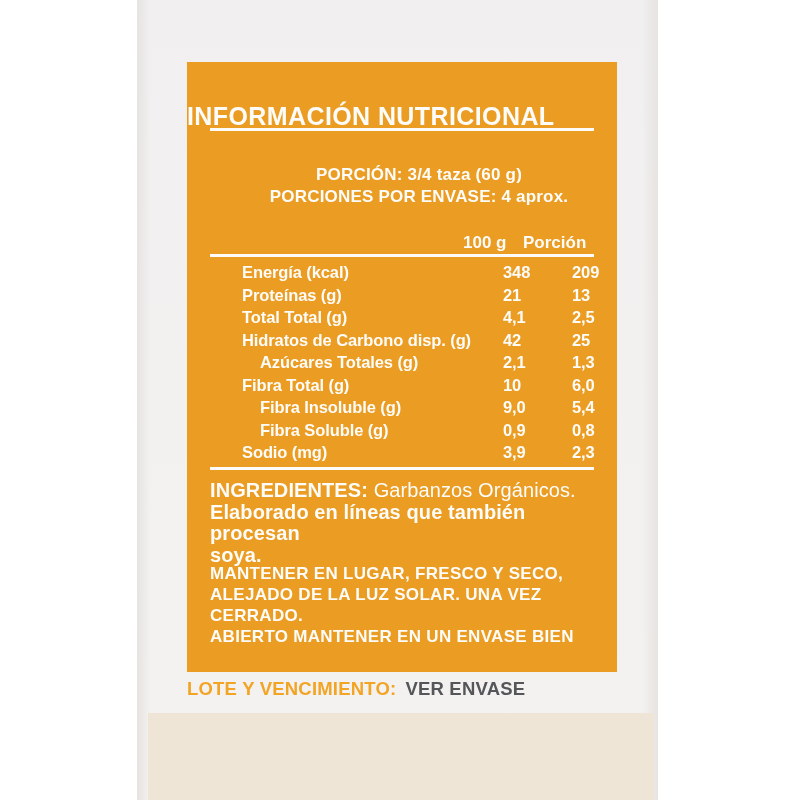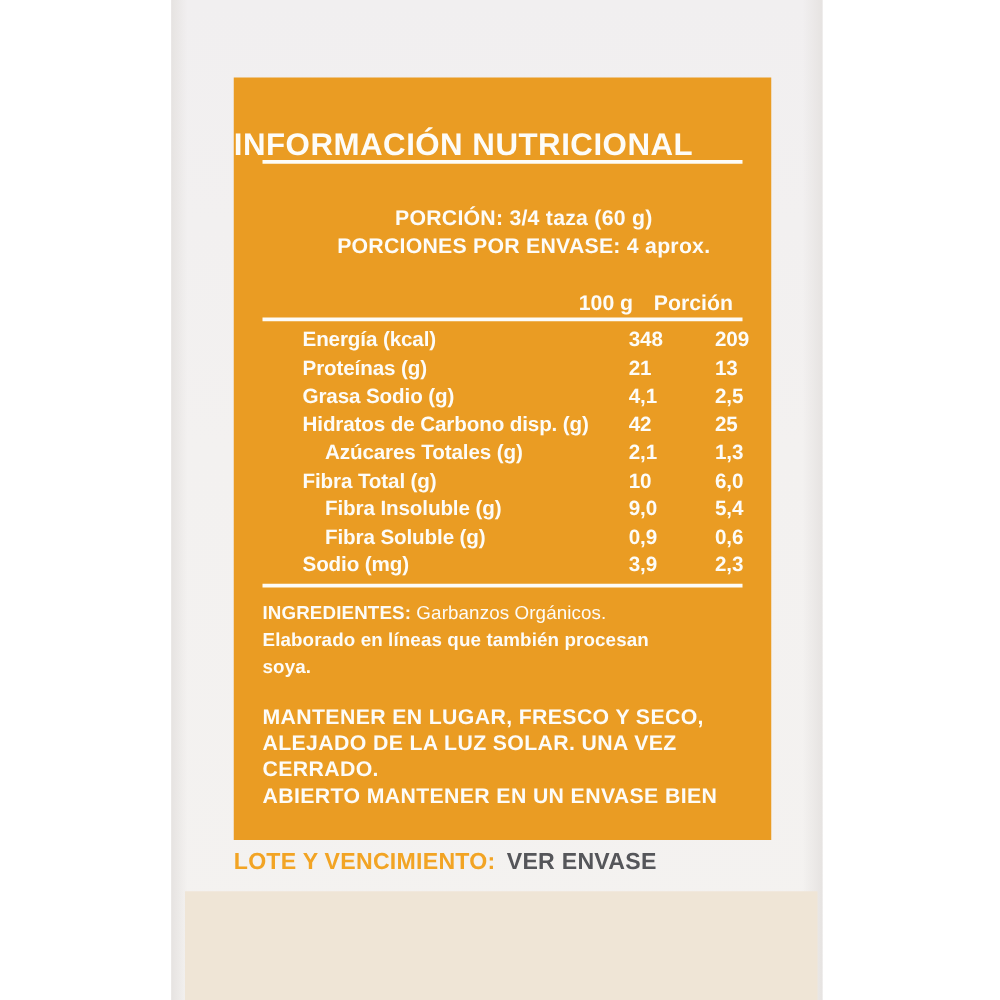"Grasa Sodio (g)" span.nlabel { text: Grasa Sodio -> Total Total }
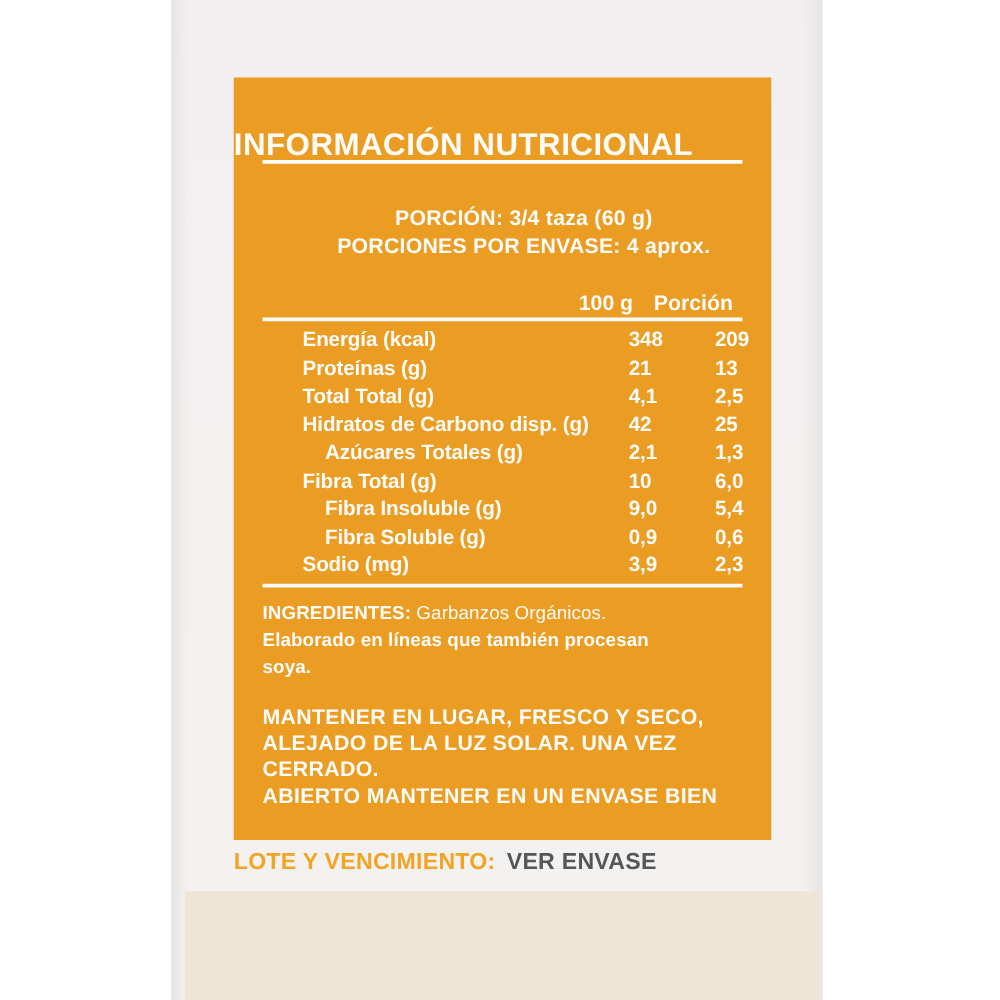"0,6" span.v2 { text: 0,6 -> 0,8 }
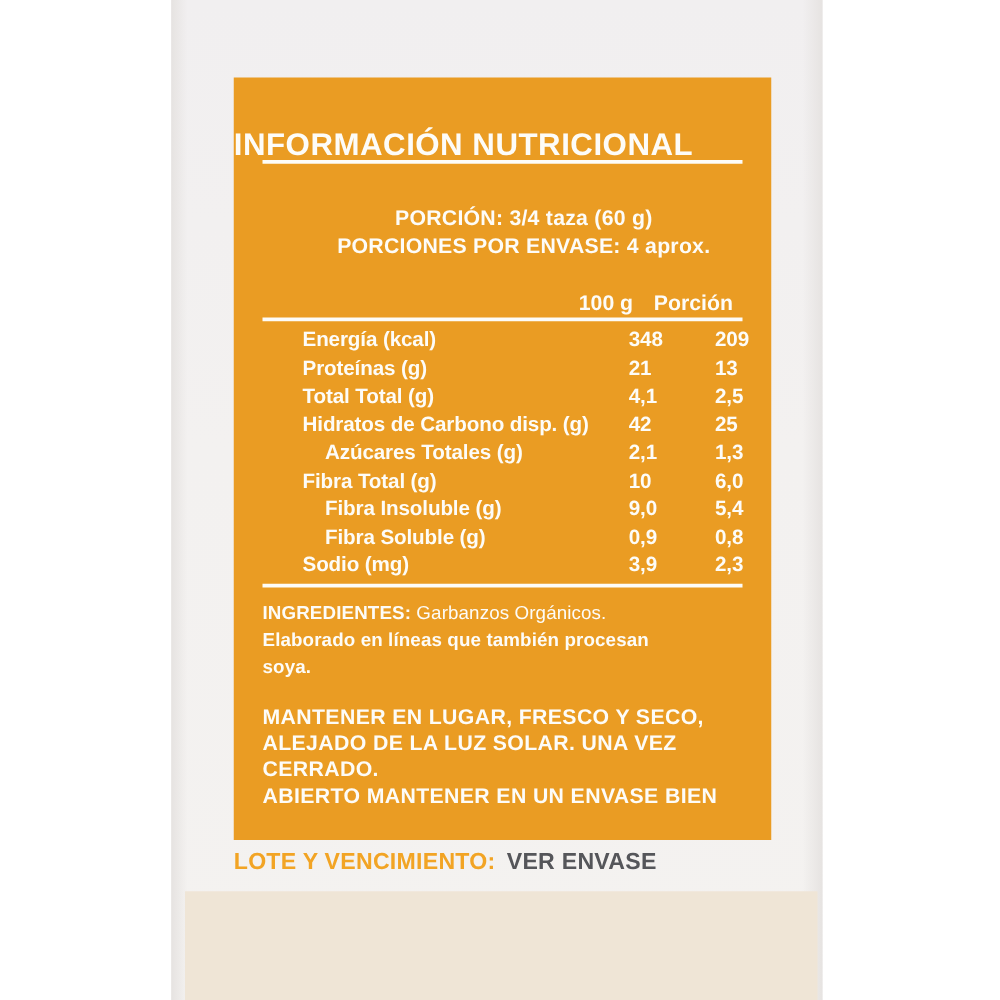"INGREDIENTES: Garbanzos Orgánicos." .ingredients { font-size: 15px -> 20px }
